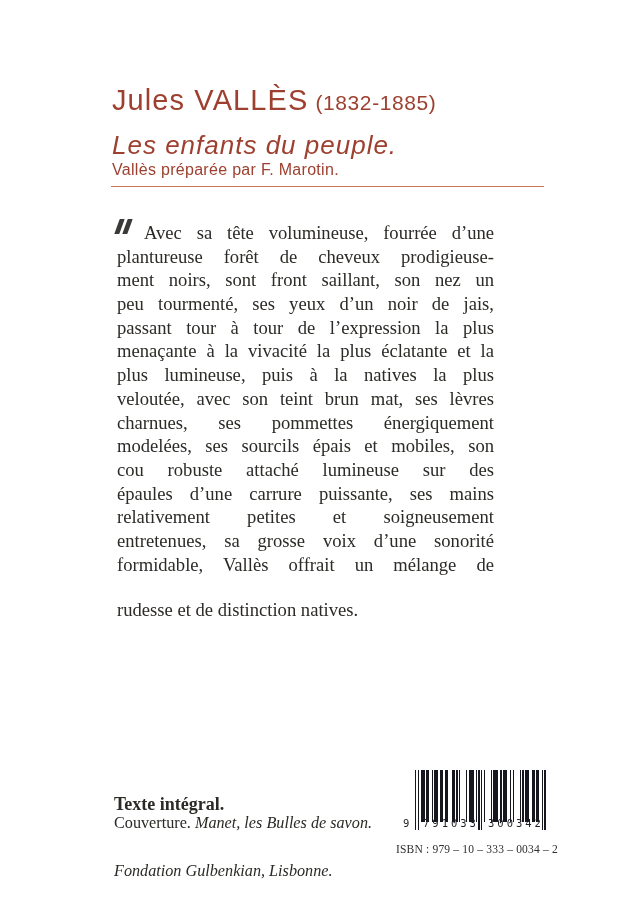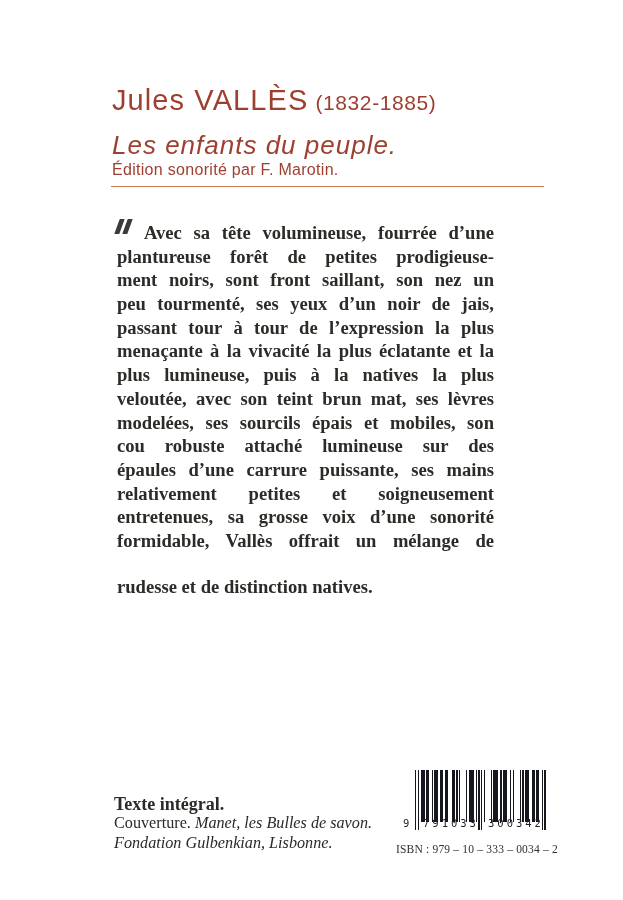"Édition sonorité par F. Marotin." div.edition-line { text: Édition sonorité -> Vallès préparée }
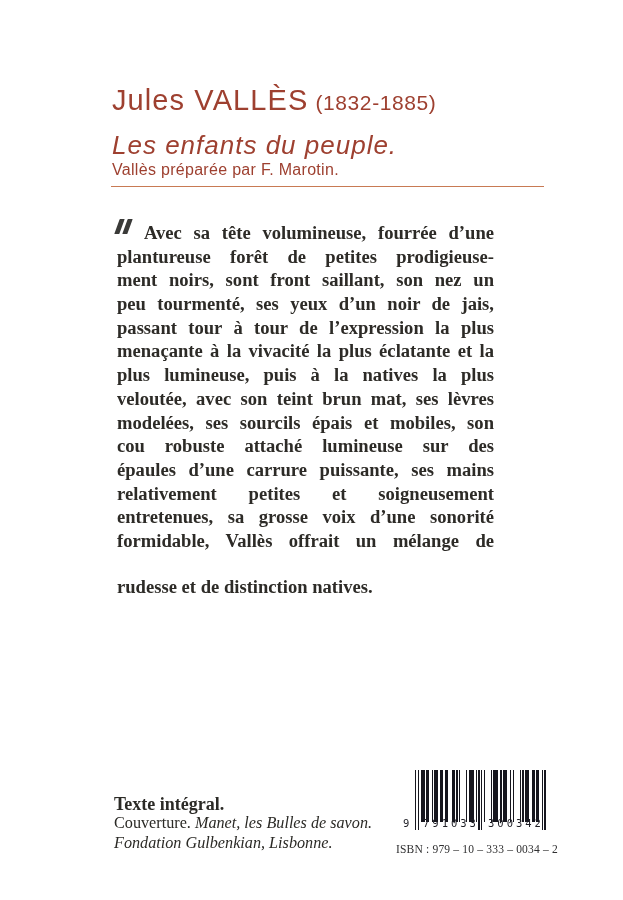"Avec sa tête volumineuse, fourrée" .quote-block { font-weight: bold -> none }
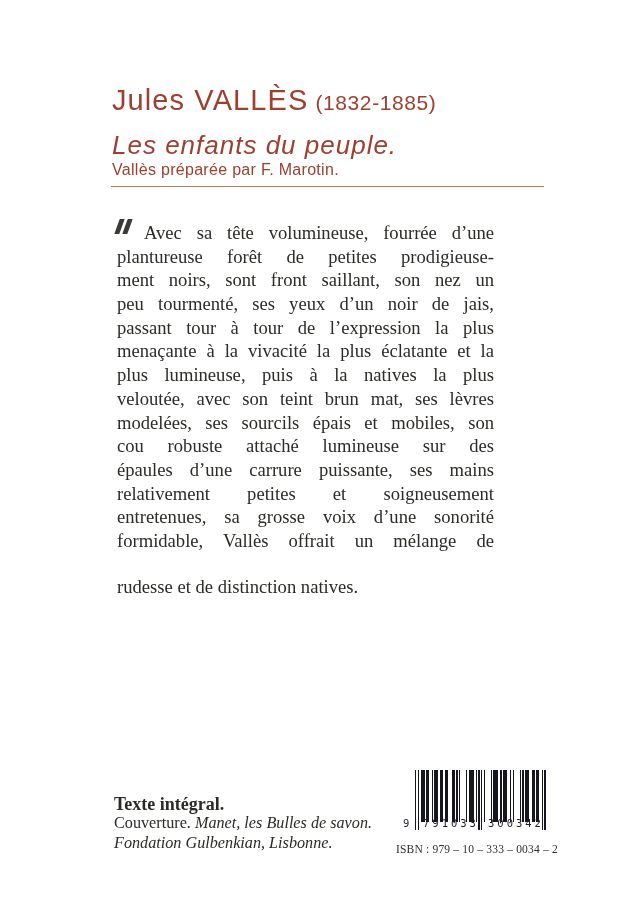"plantureuse forêt de petites" div.qline { text: petites -> cheveux }
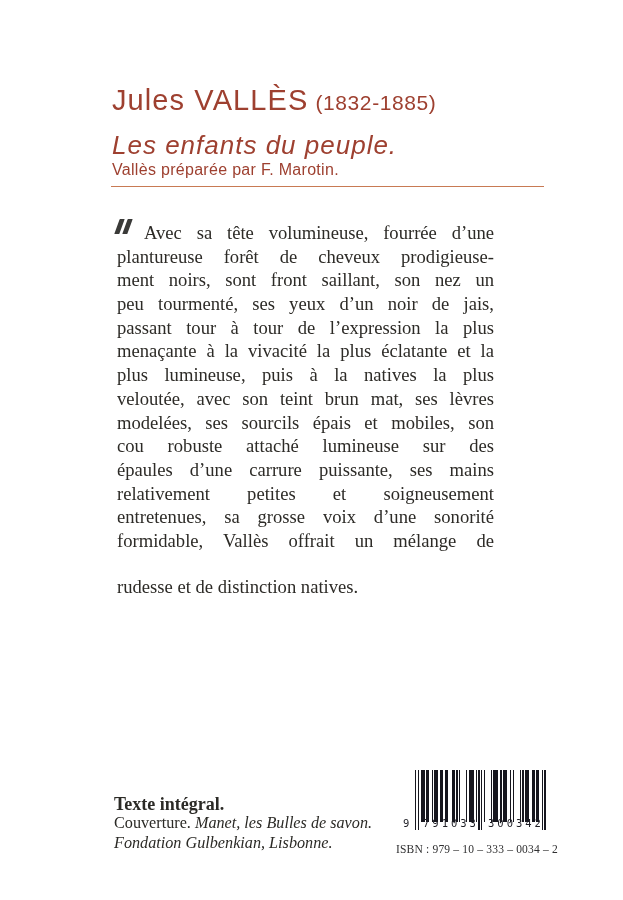"charnues, ses pommettes énergiquement" div.qline { html: none -> <div>charnues, ses pommettes énergiquement</div> }
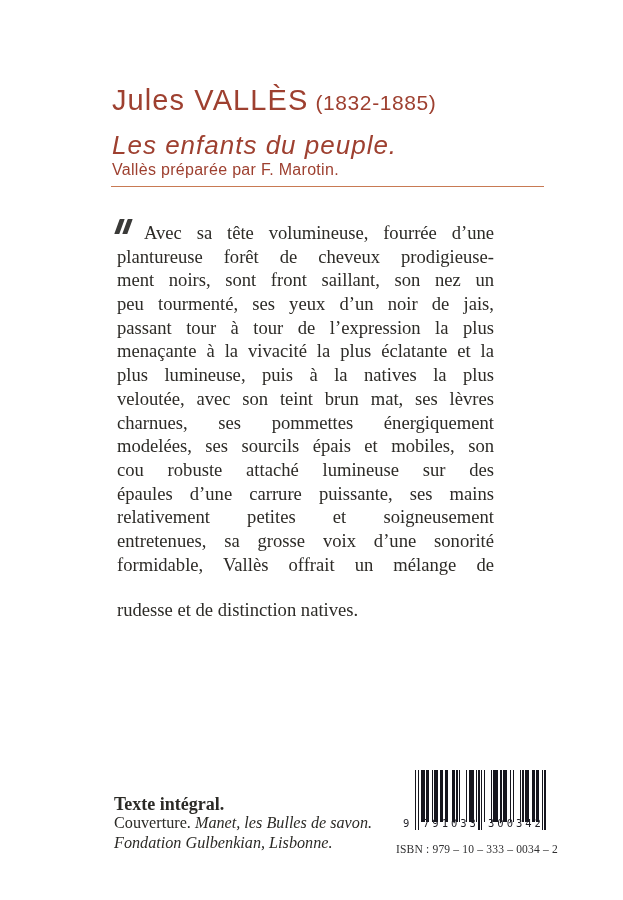"Manet, les Bulles de savon." .credits .it { margin-top: none -> 28px }
